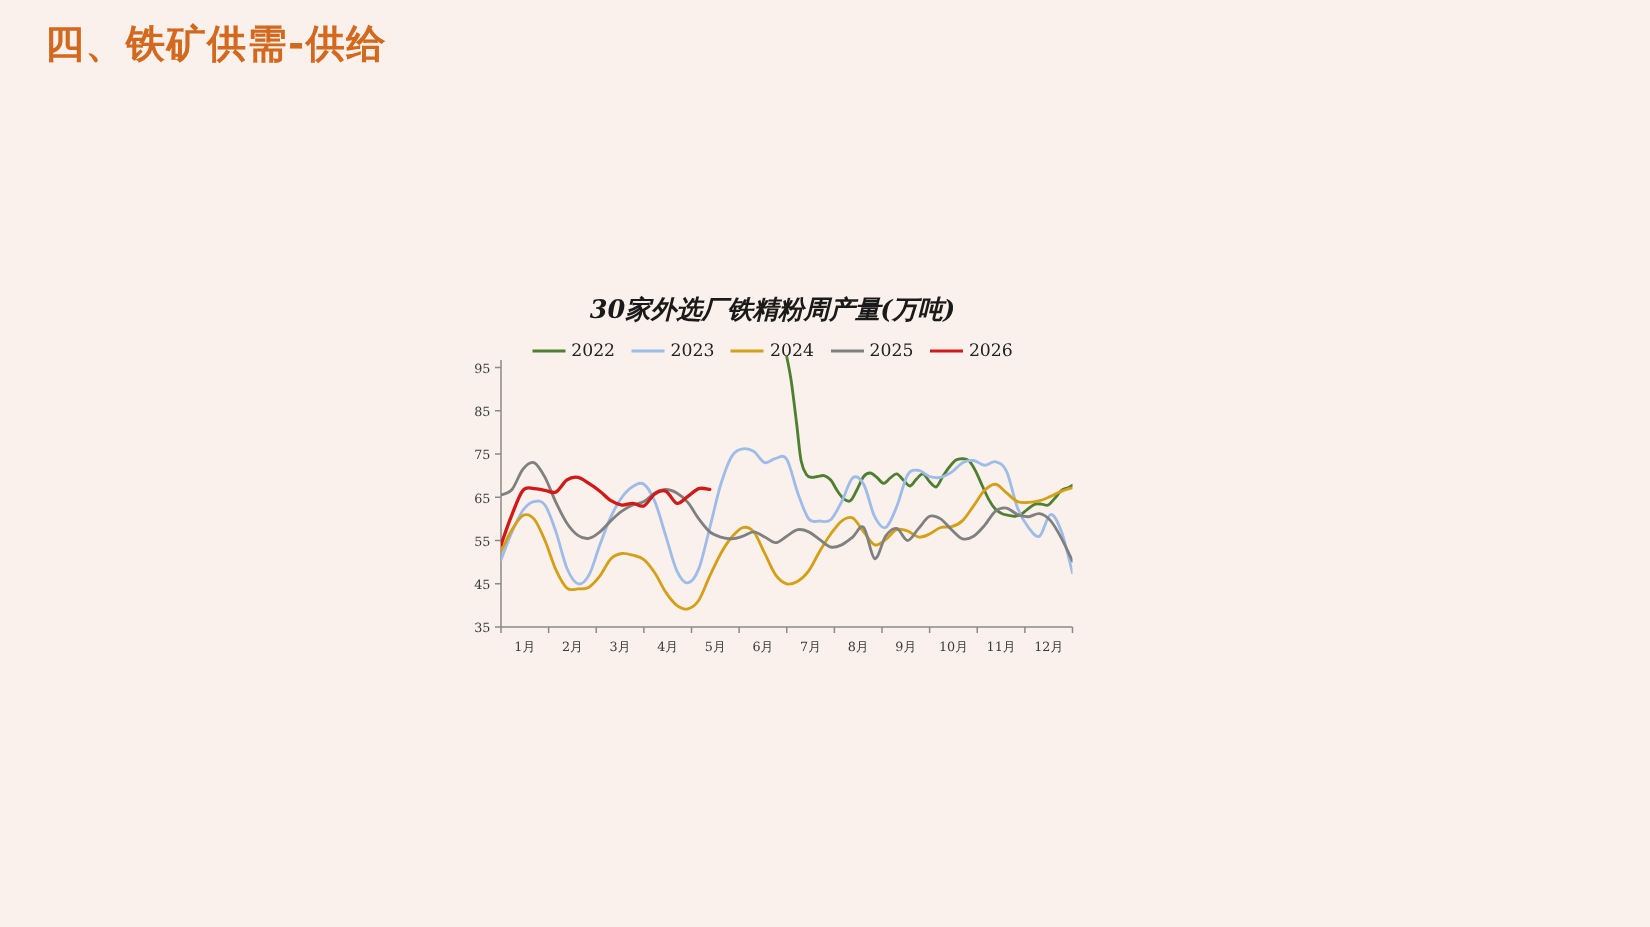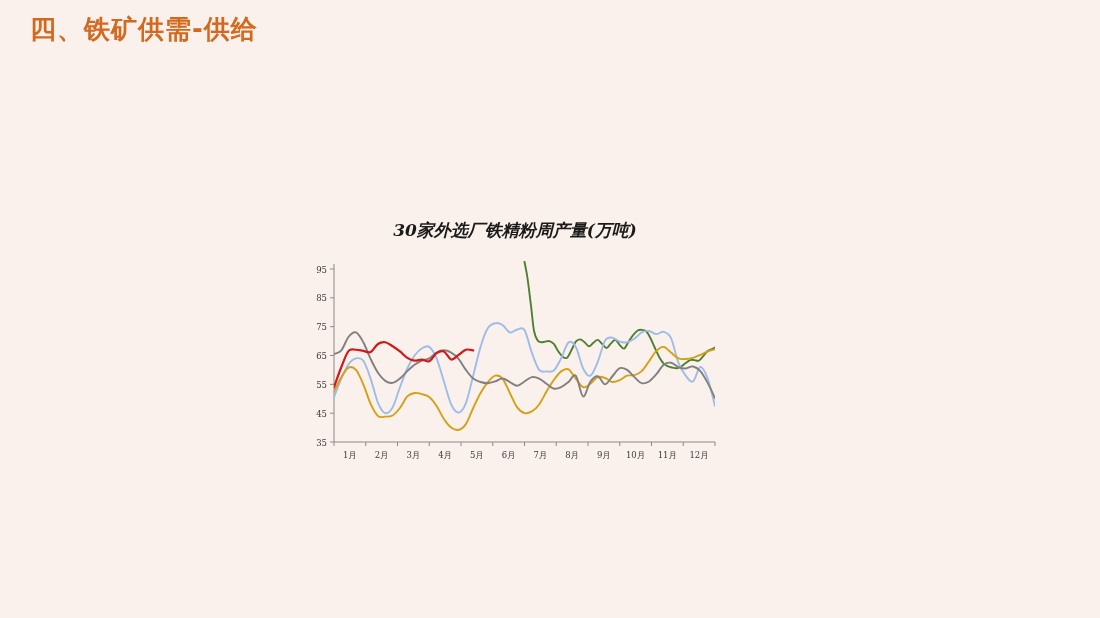"30家外选厂铁精粉周产量(万吨)" #chart-block { margin-top: 24px -> none }
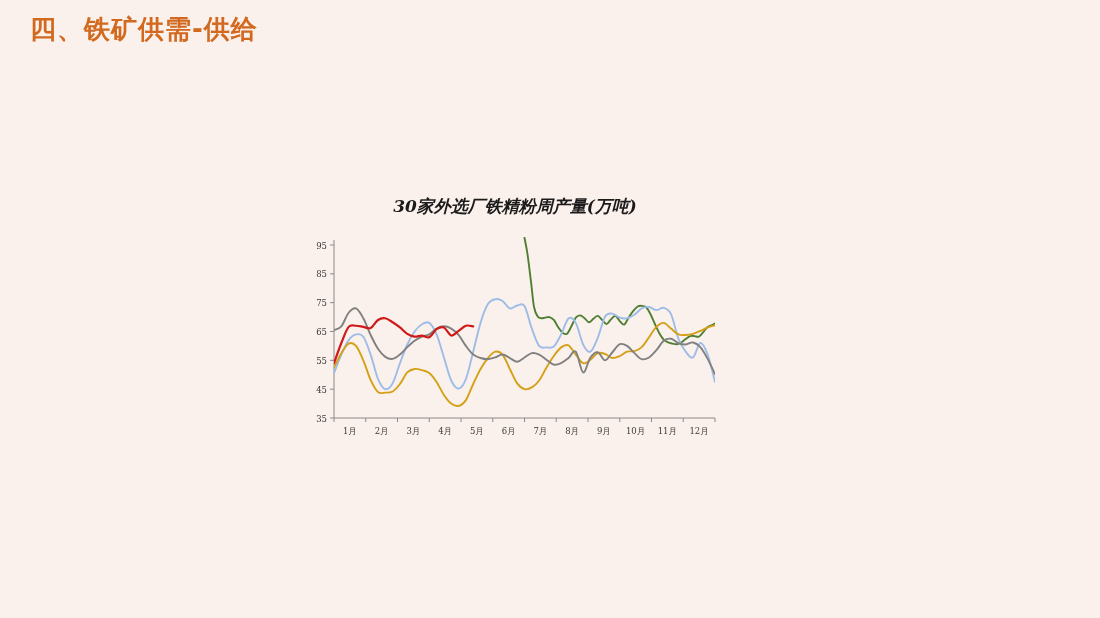"2022" div { html: none -> <div> <span> <span></span> <span>2022</span> </span> <span> <span></span> <span>2023</span> </span> <span> <span></span> <span>2024</span> </span> <span> <span></span> <span>2025</span> </span> <span> <span></span> <span>2026</span> </span> </div> }
